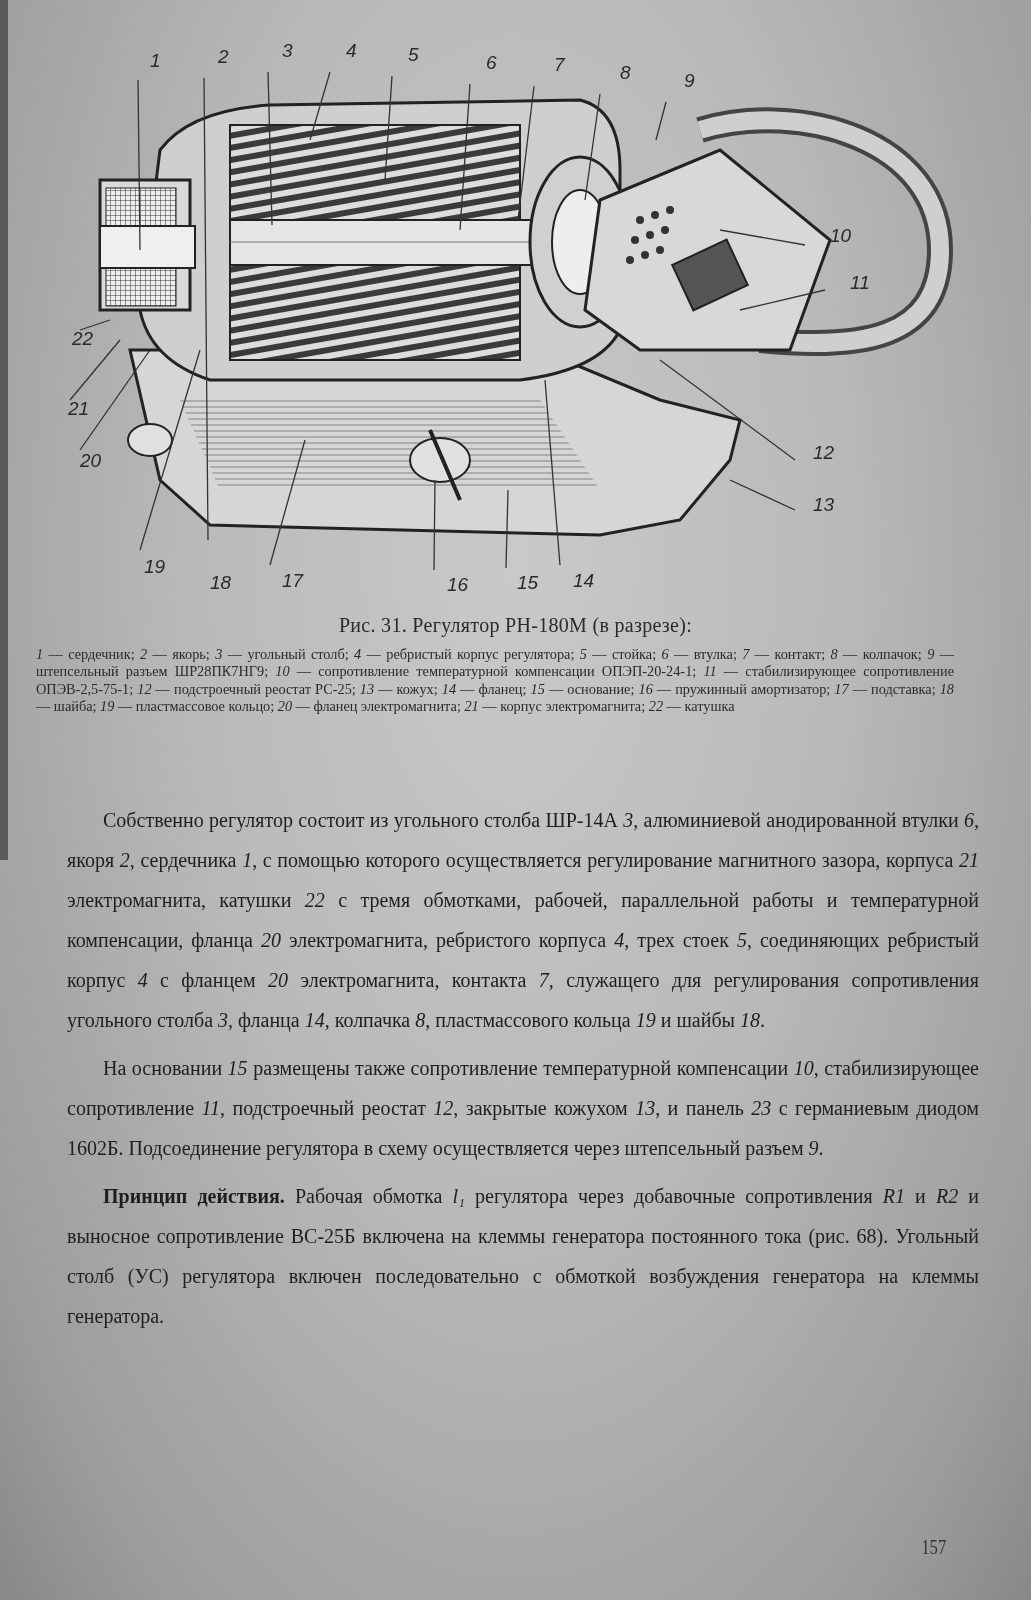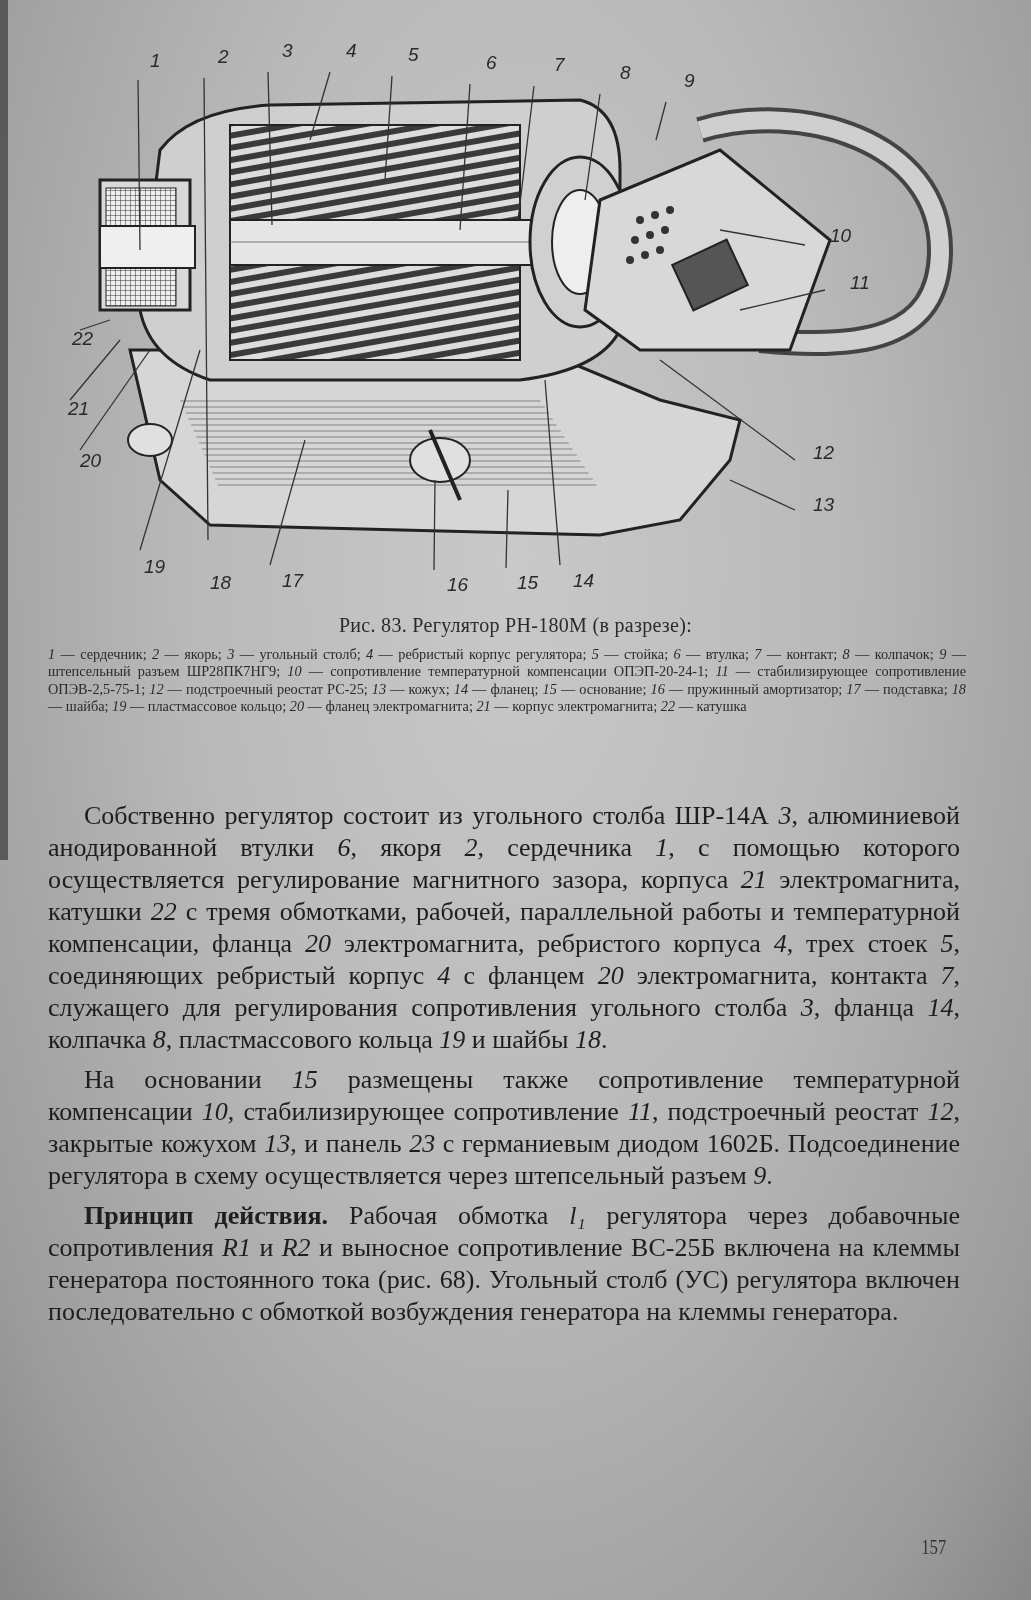"Рис. 83. Регулятор РН-180М (в" div.caption { text: 83 -> 31 }
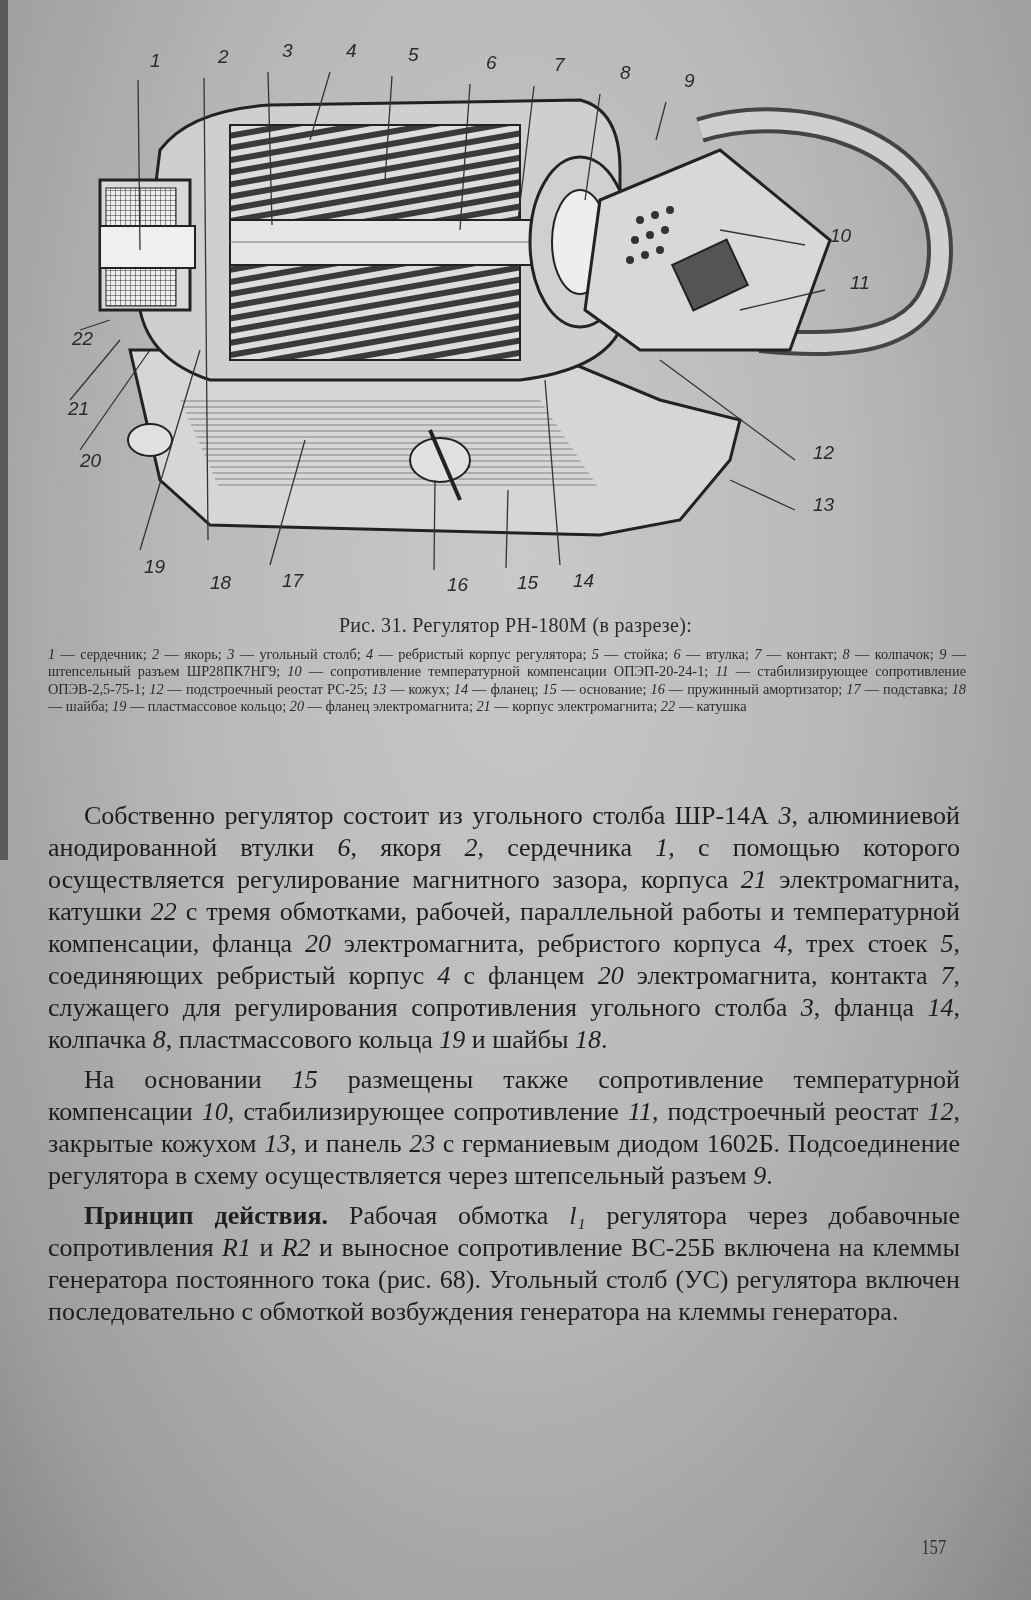"1 — сердечник; 2 —" .legend { left: 48px -> 36px }
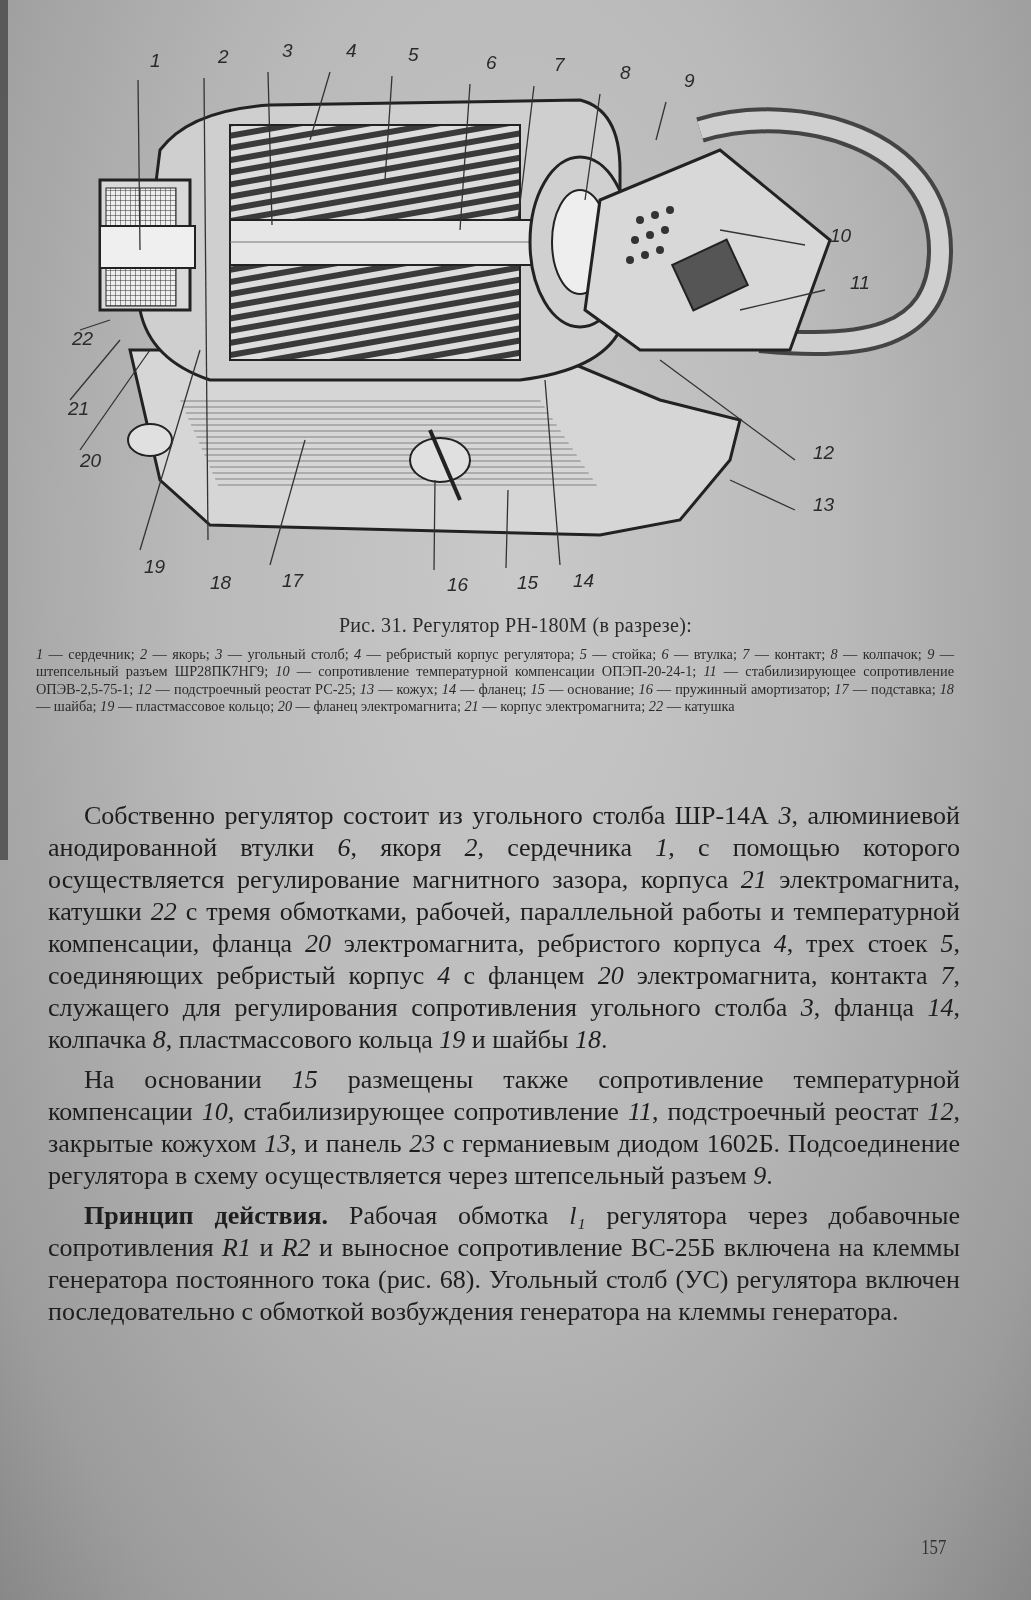"Собственно регулятор состоит из" .body { font-size: 26px -> 20px; left: 48px -> 67px; line-height: 32px -> 40px }
